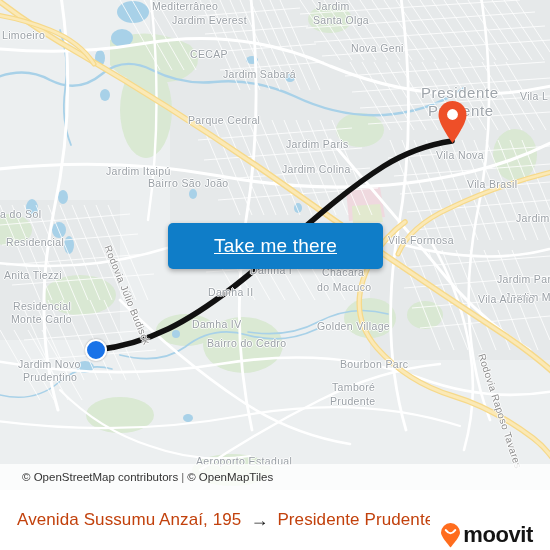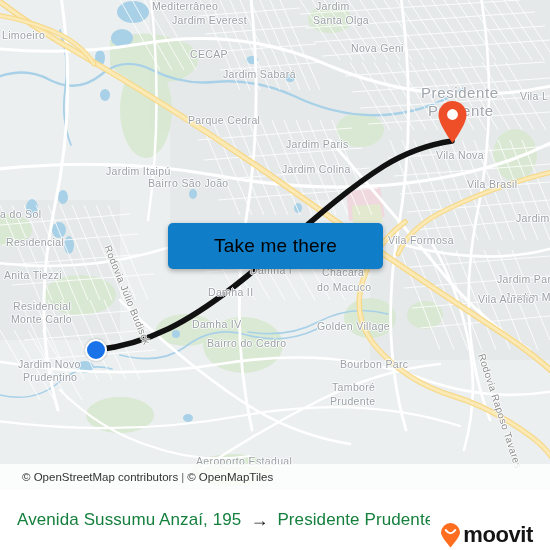"Take me there" #take-me-there { color: #000000 -> #ffffff; text-decoration: none -> underline }
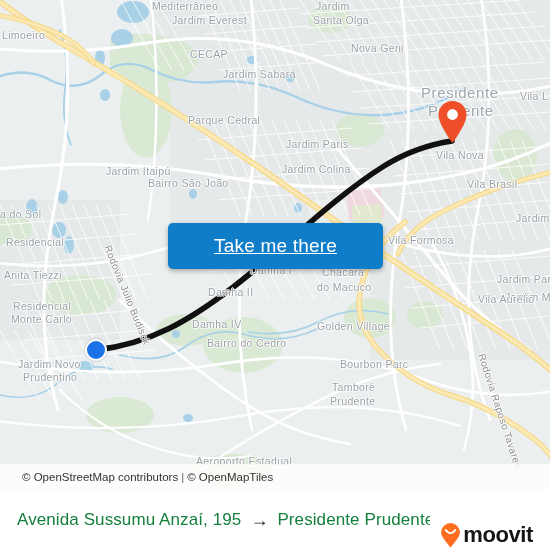"Avenida Sussumu Anzaí, 195" .route-text { color: #15803d -> #c2410c }
